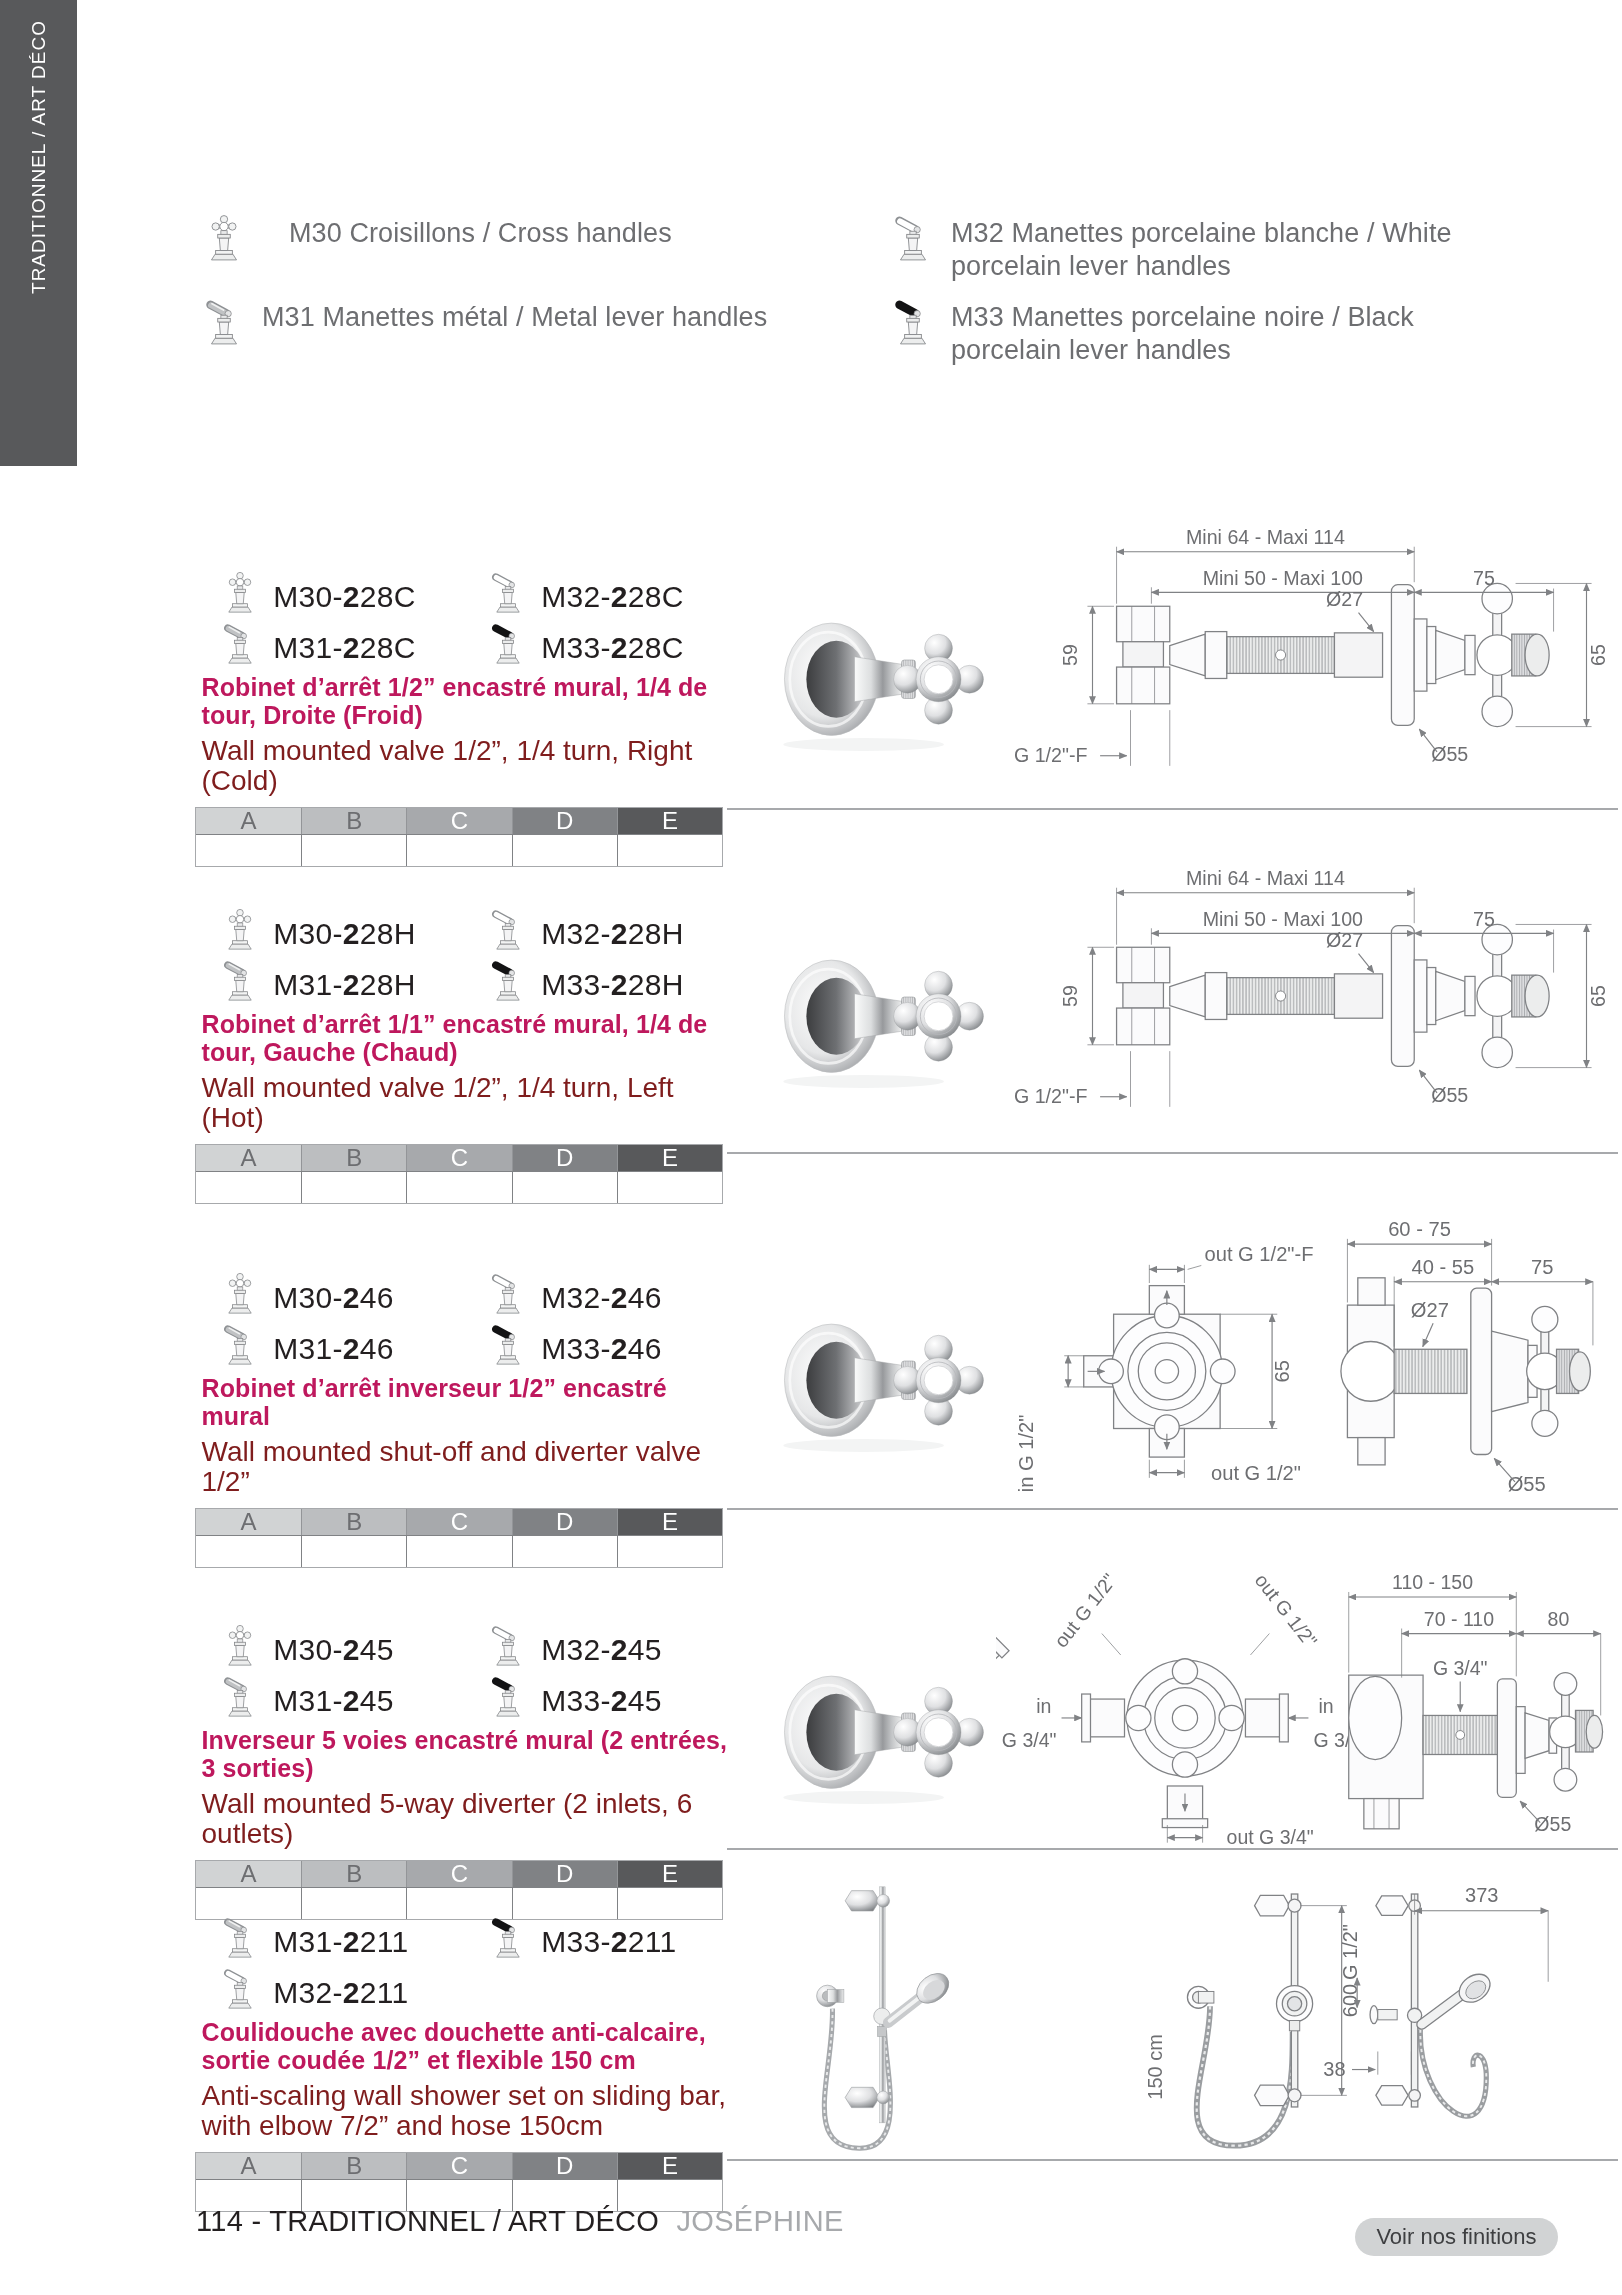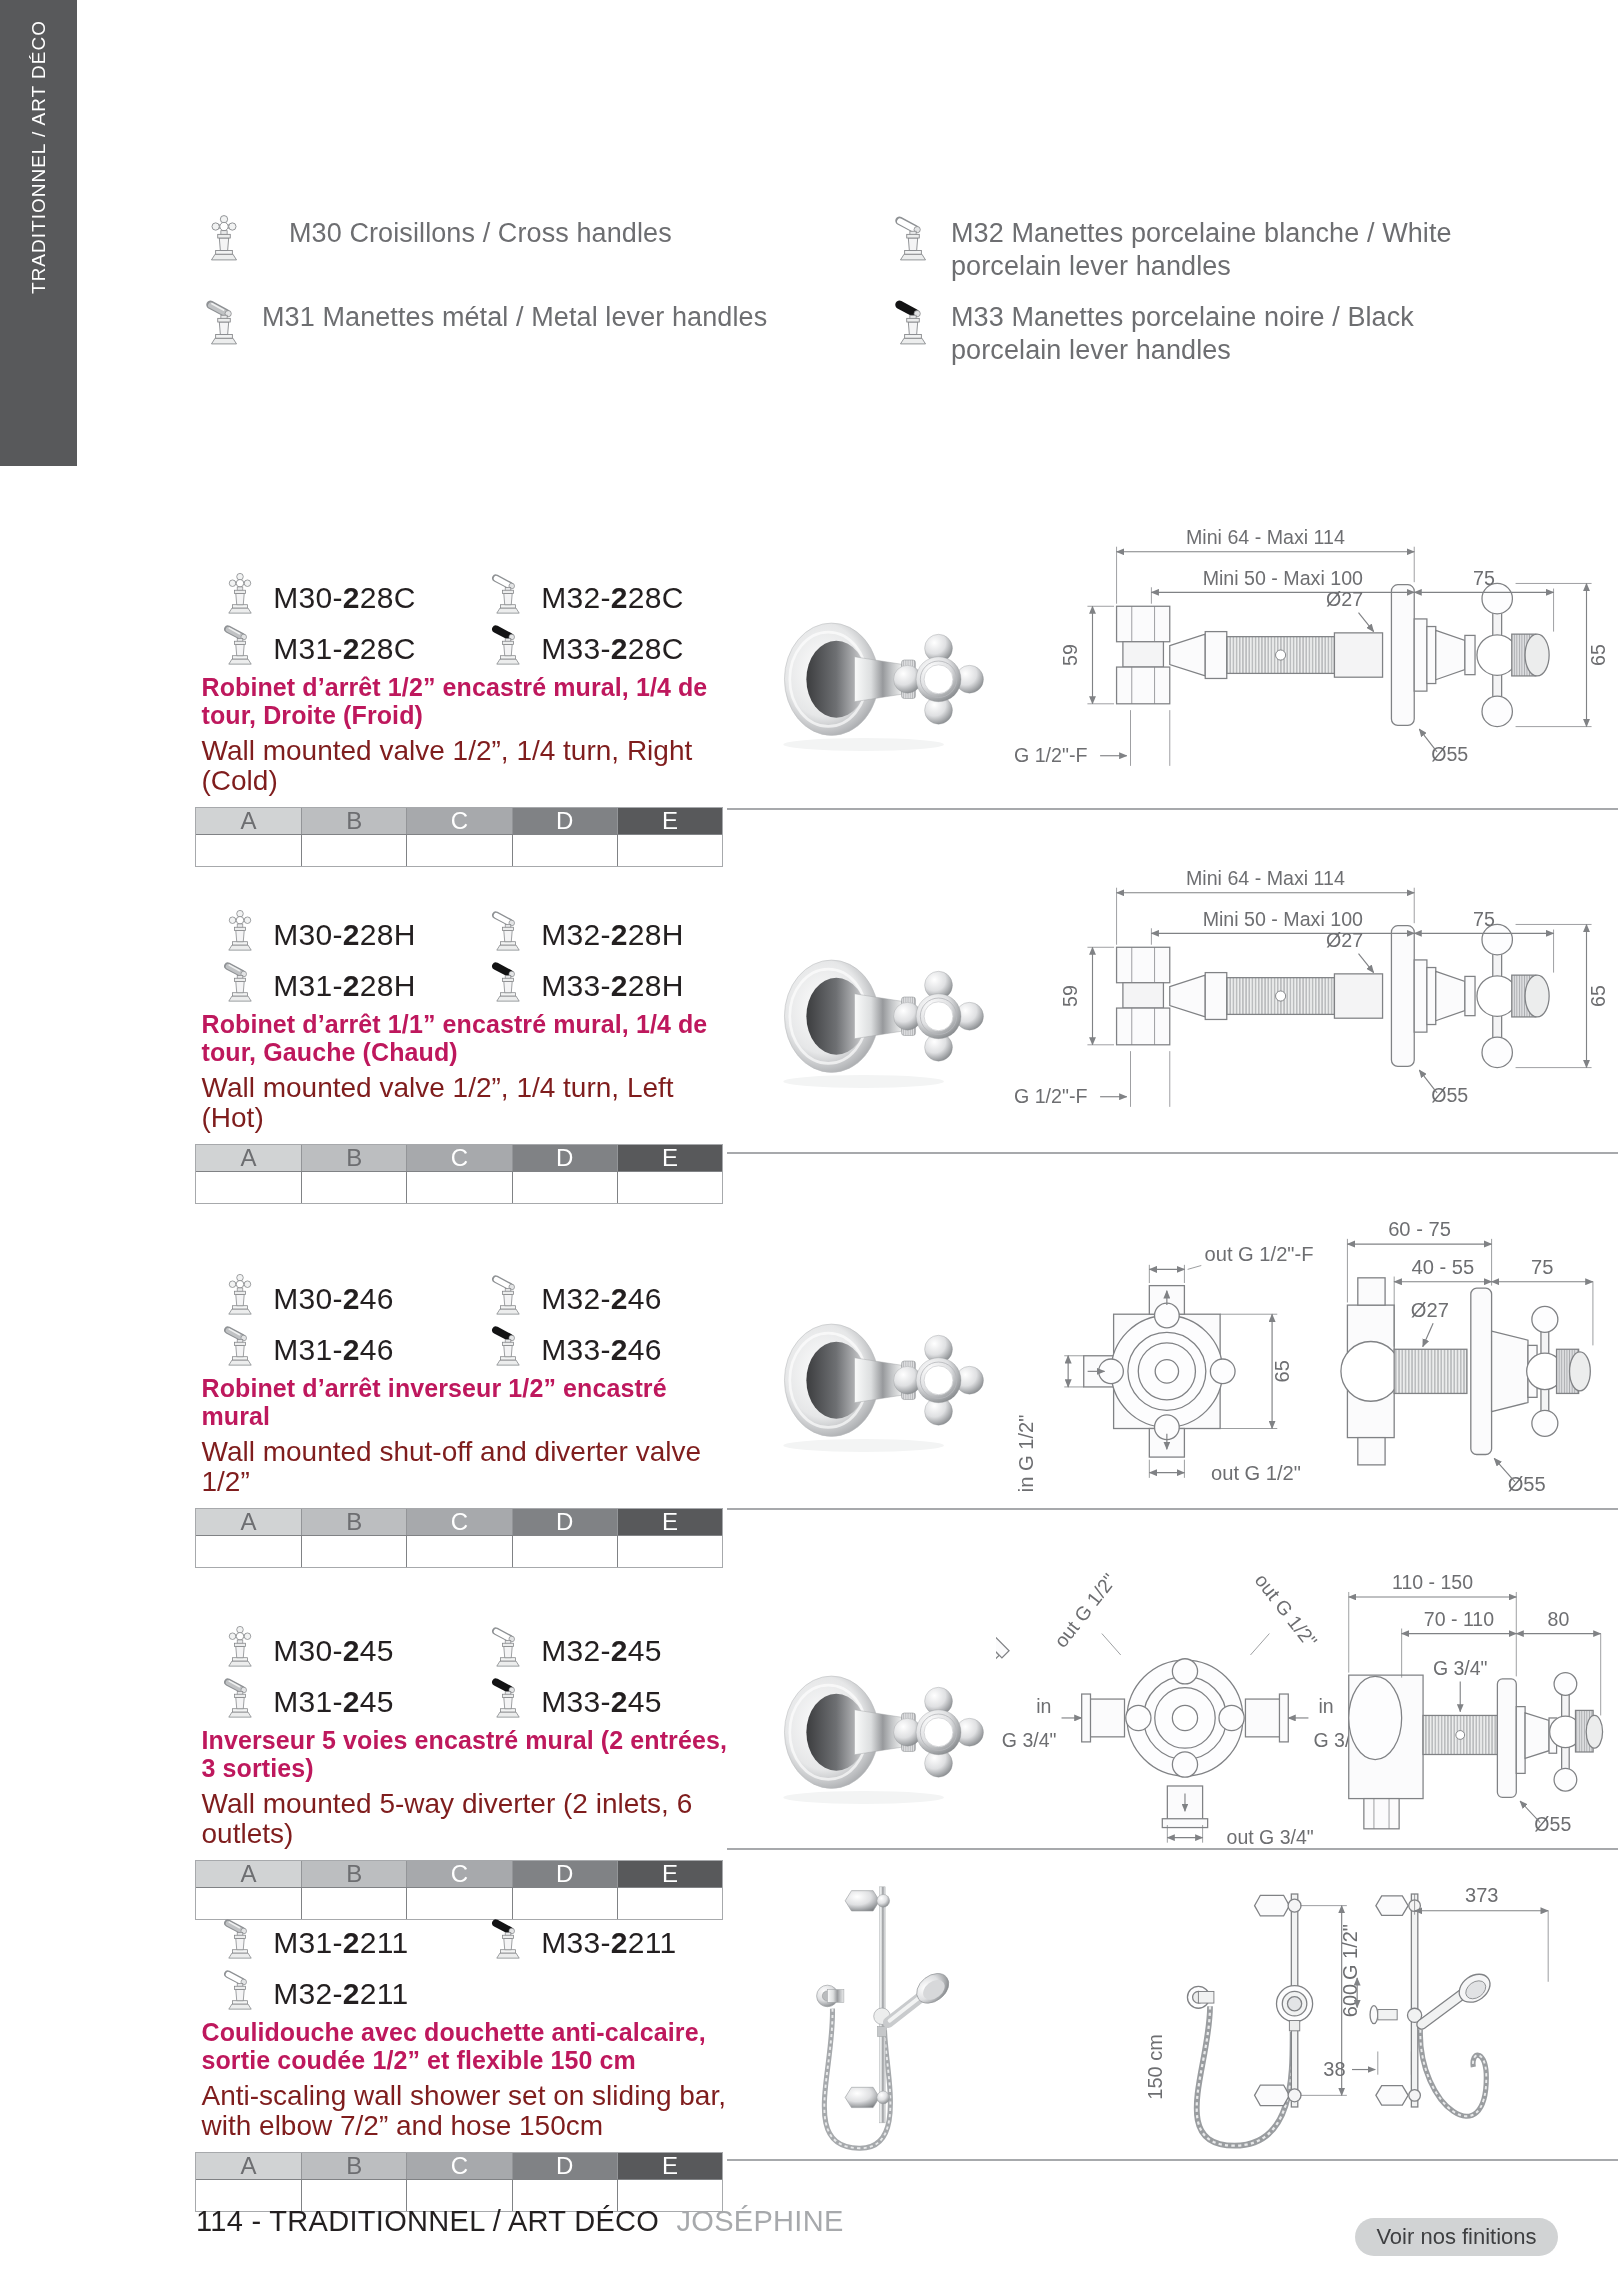"M30-228C" .code-row { align-items: center -> flex-end }
